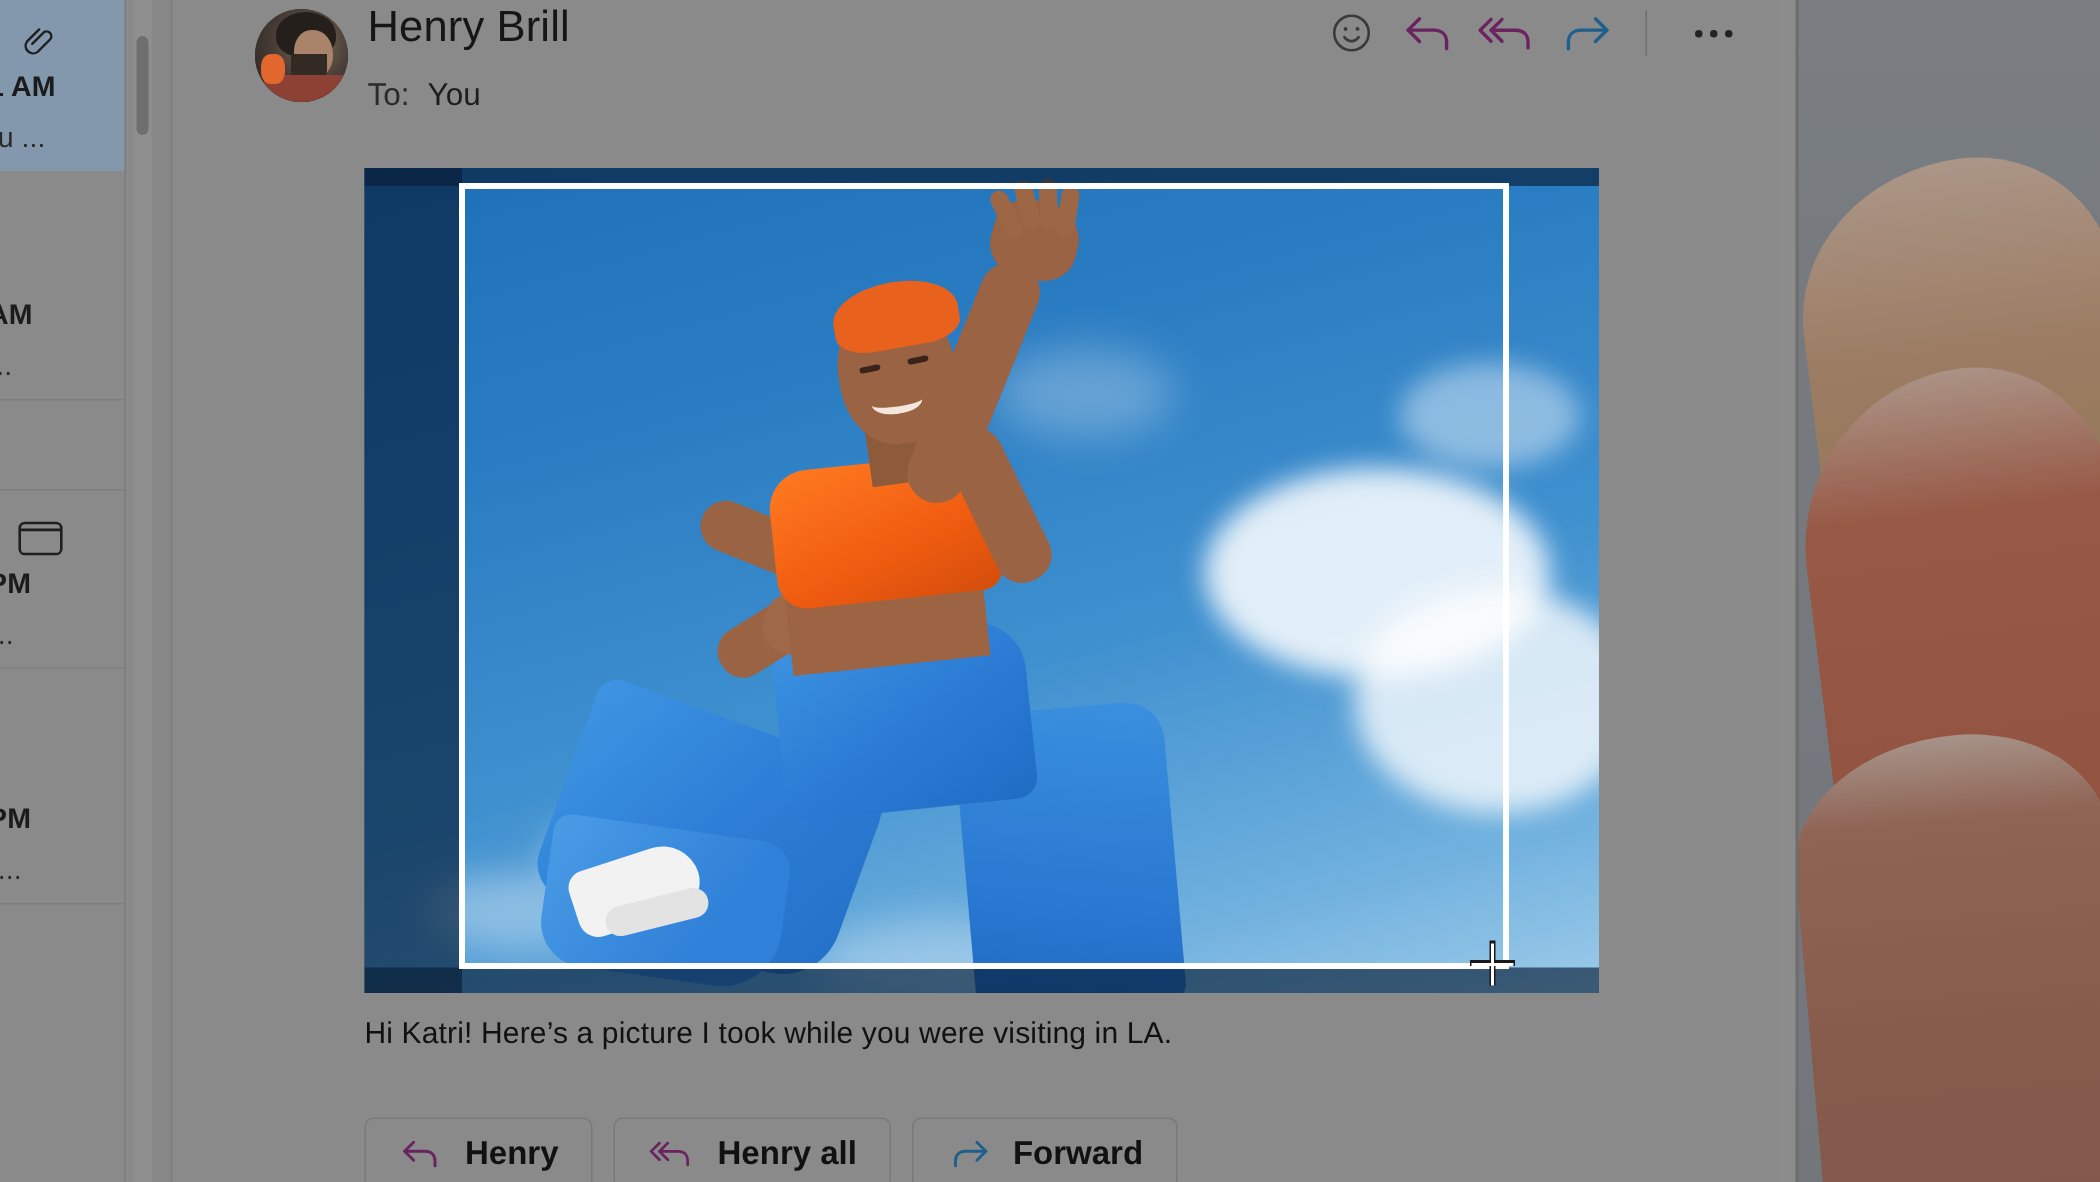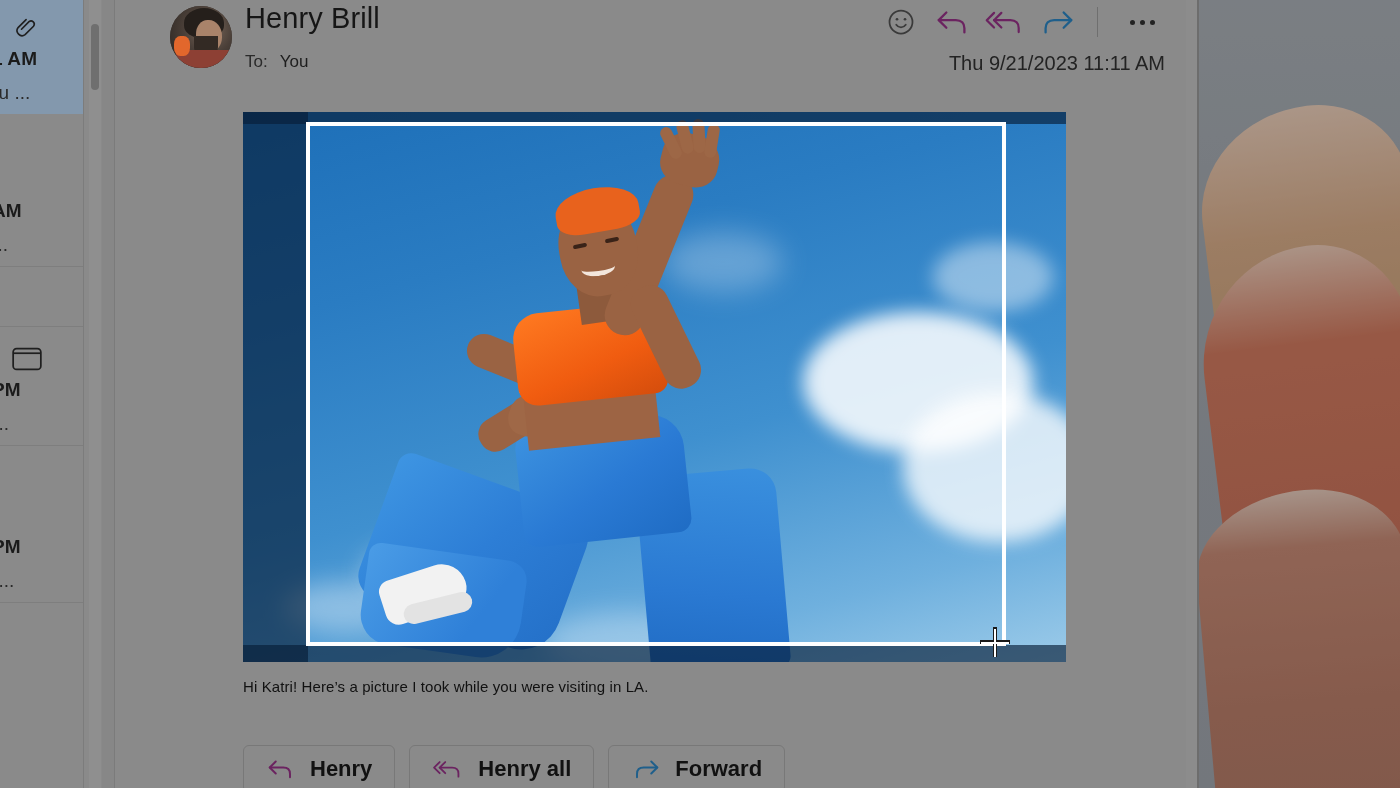"To: You" #recipient-line { font-size: 17px -> 21px }
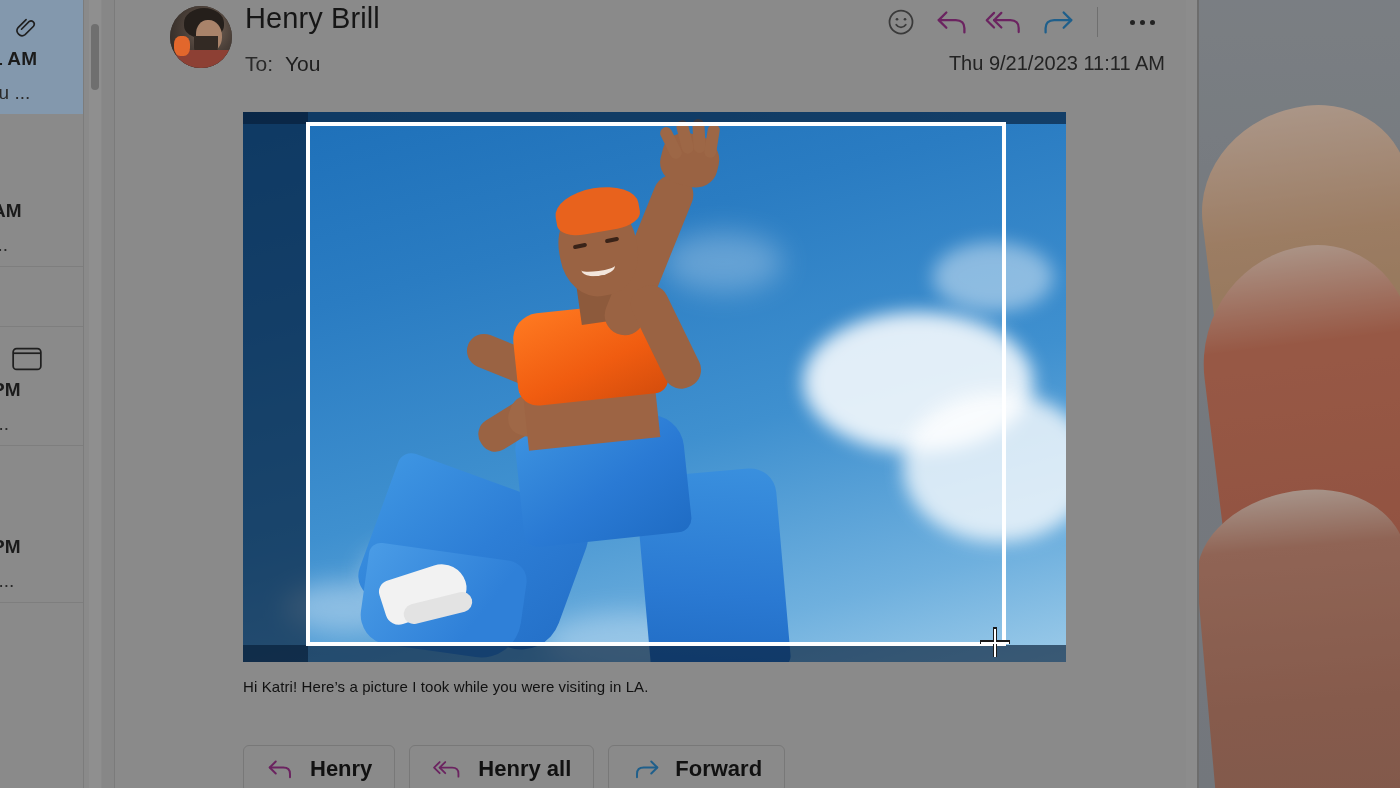"Thu 9/21/2023 11:11 AM" div { html: <div>Thu 9/21/2023 11:11 AM</div> -> none }
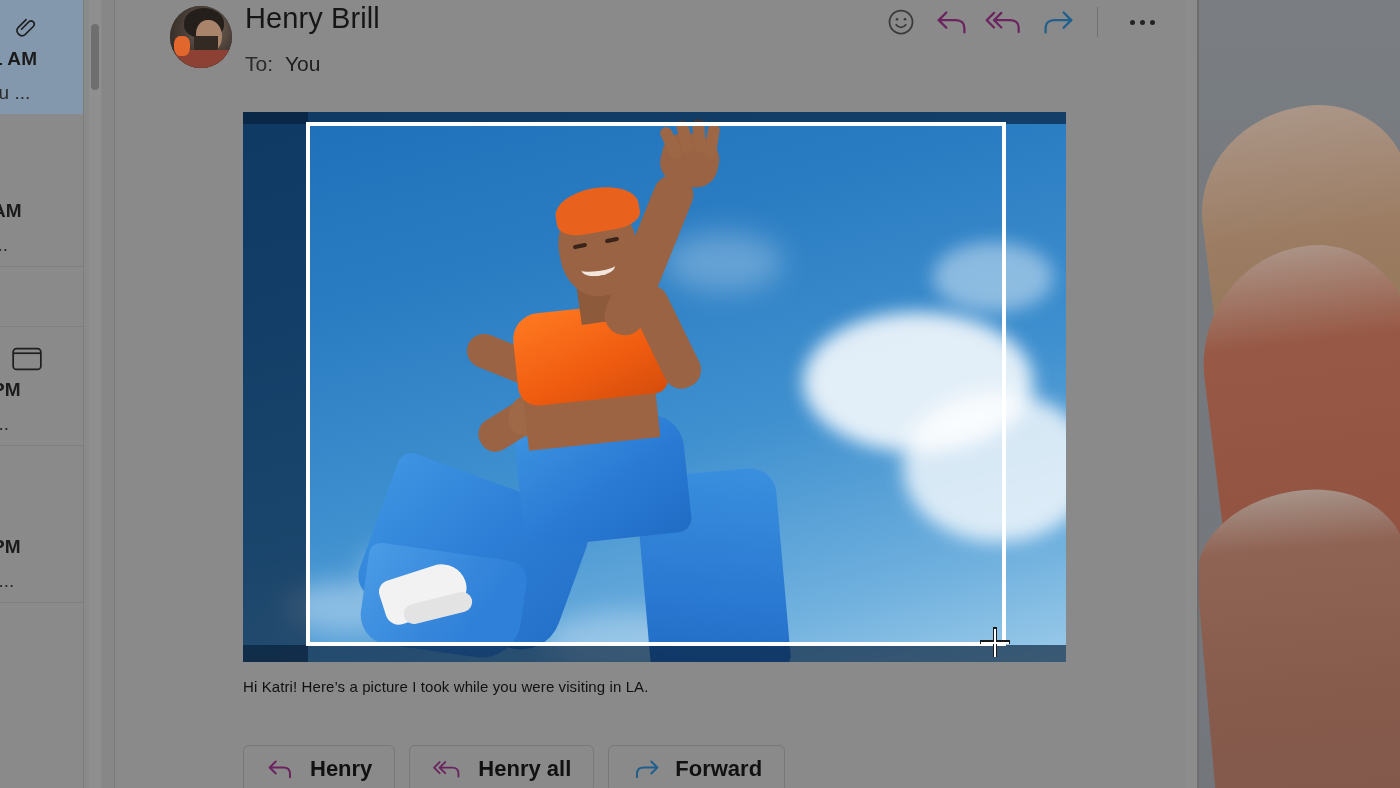"Hi Katri! Here’s a picture" #body-text { font-size: 15px -> 20px }
